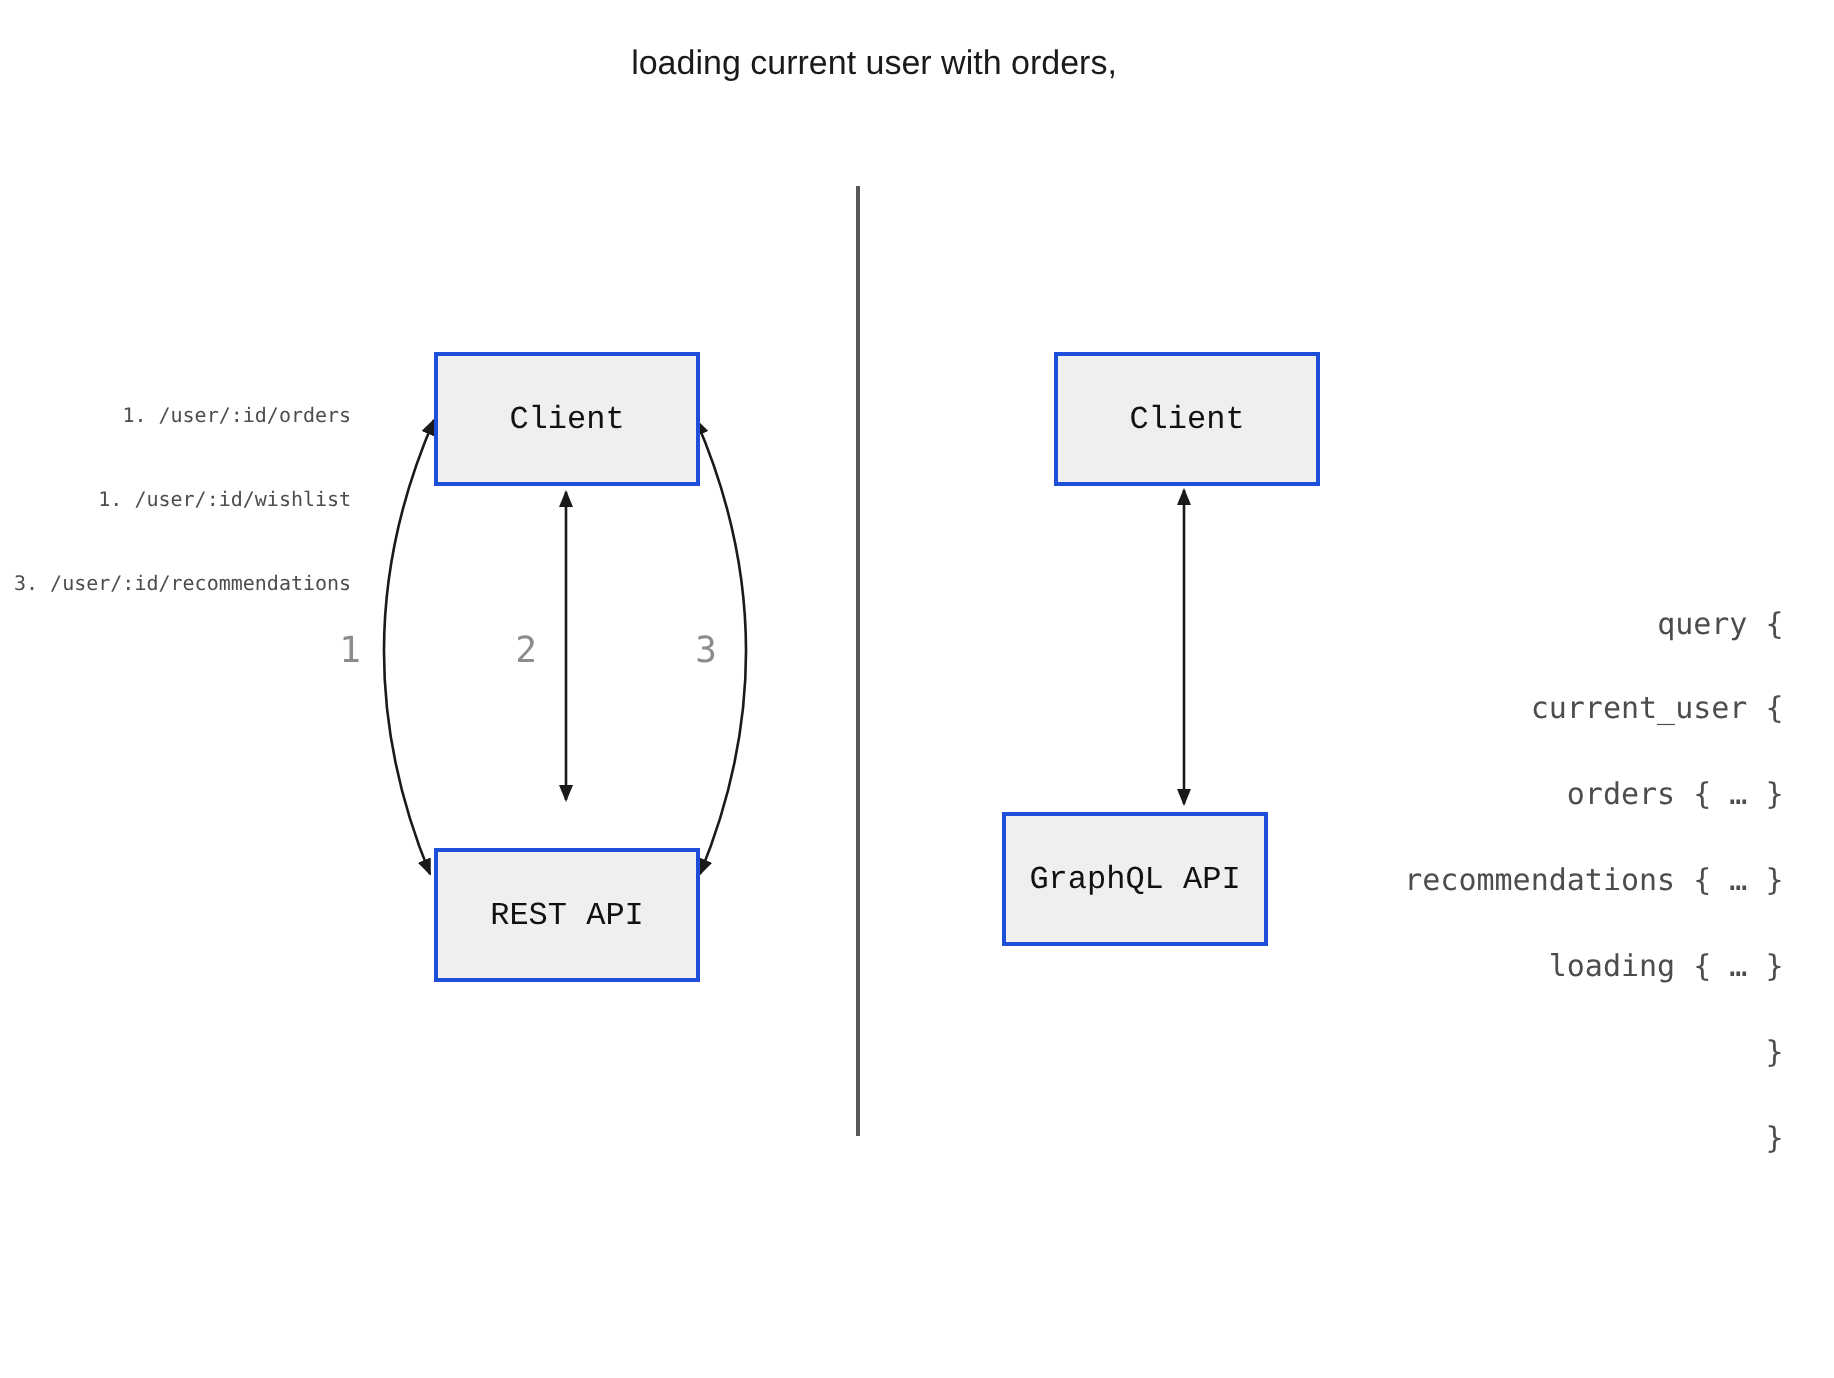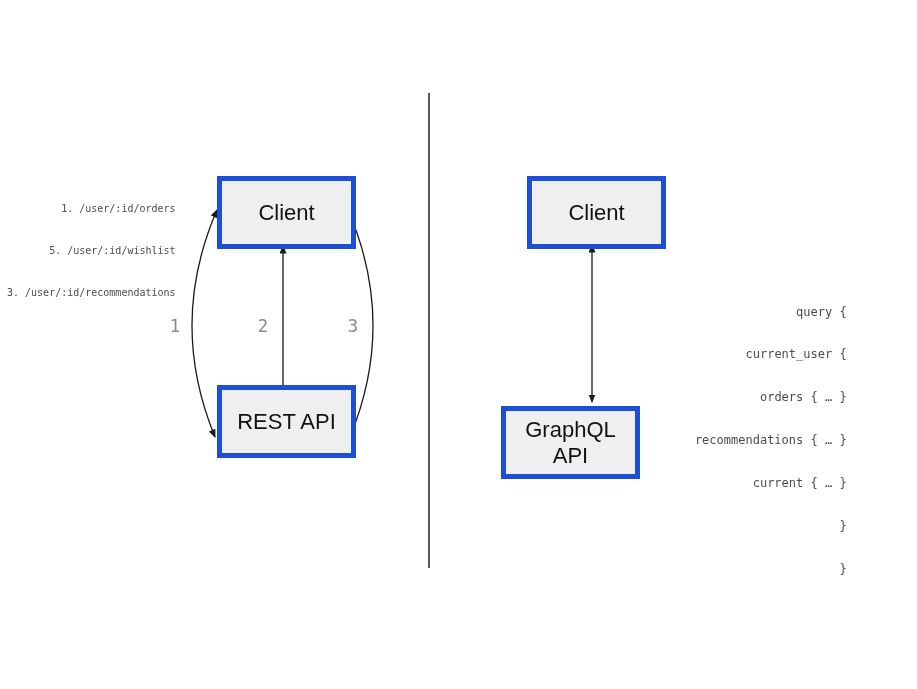"loading current user with orders," div { html: none -> <div>loading current user with orders,</div> }
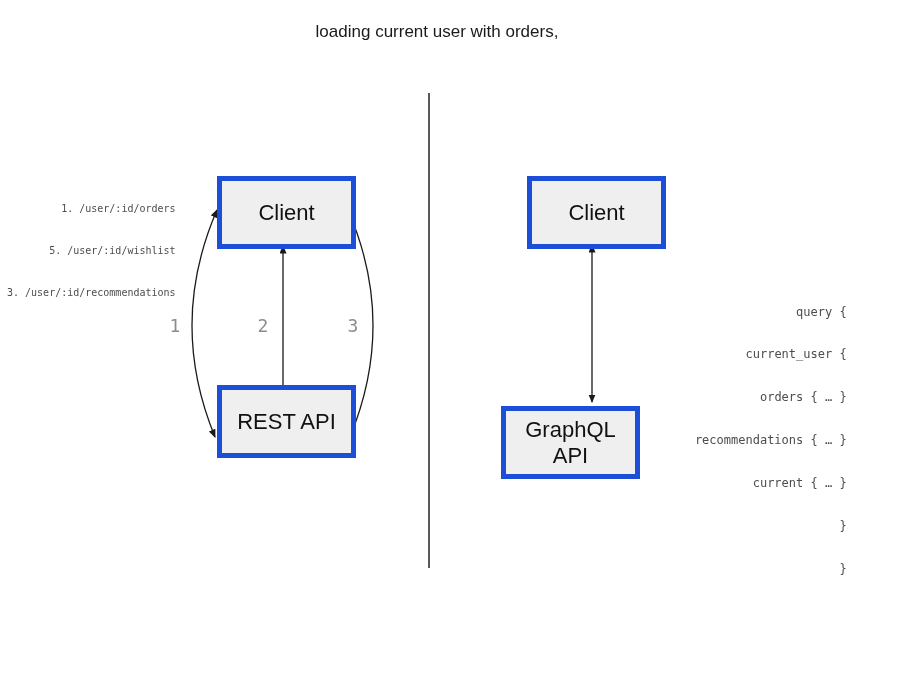"Client" .node { border: 5px solid #1d4ed8 -> 2px solid #1d4ed8; font-family: none -> Liberation Mono, monospace; font-size: 22px -> 16px }
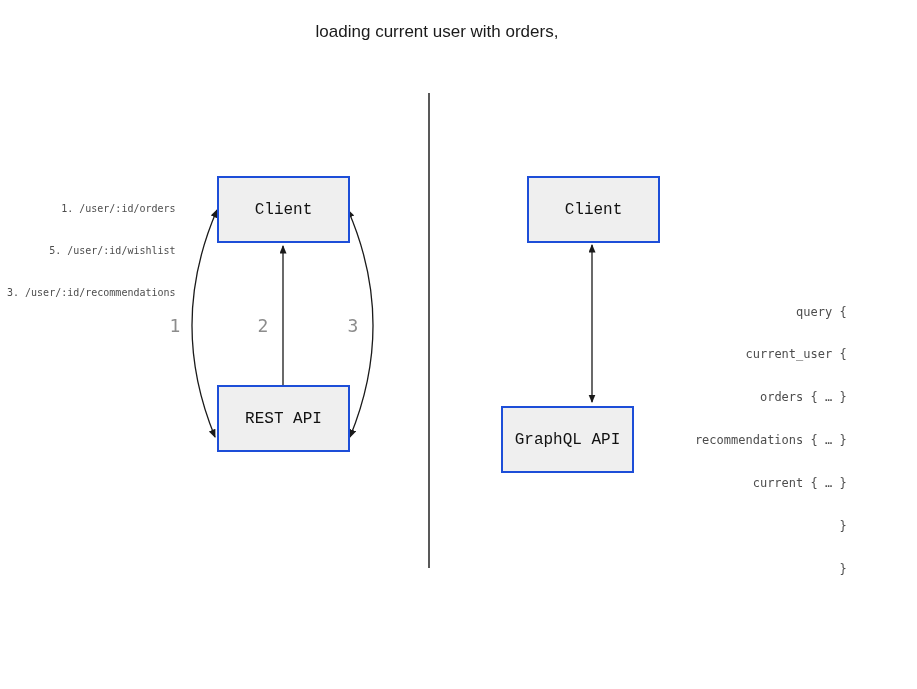"5. /user/:id/wishlist" div { text: 5 -> 1 }
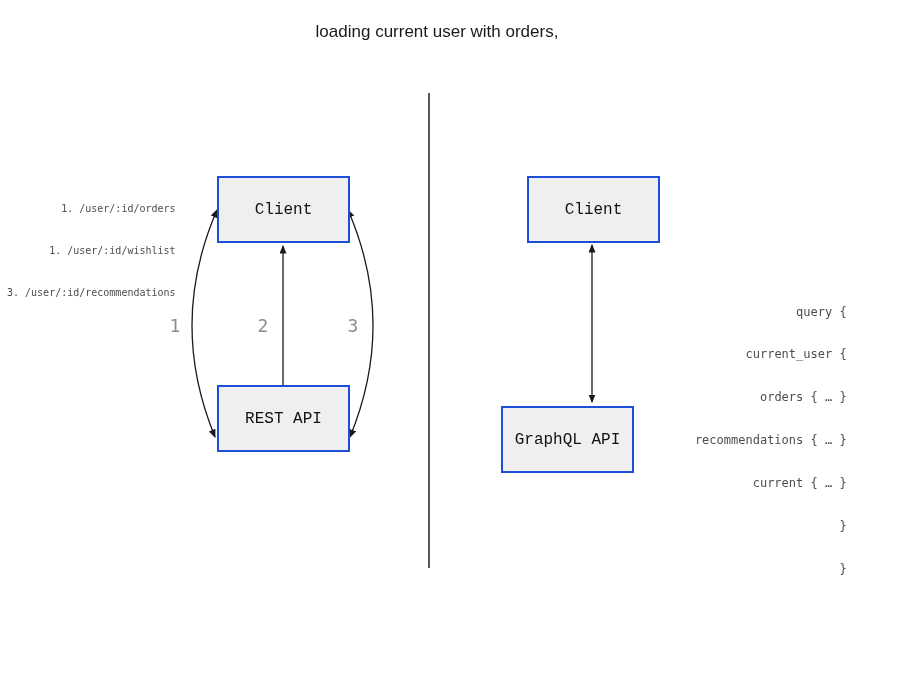"query {" .query { font-size: 12px -> 15px }
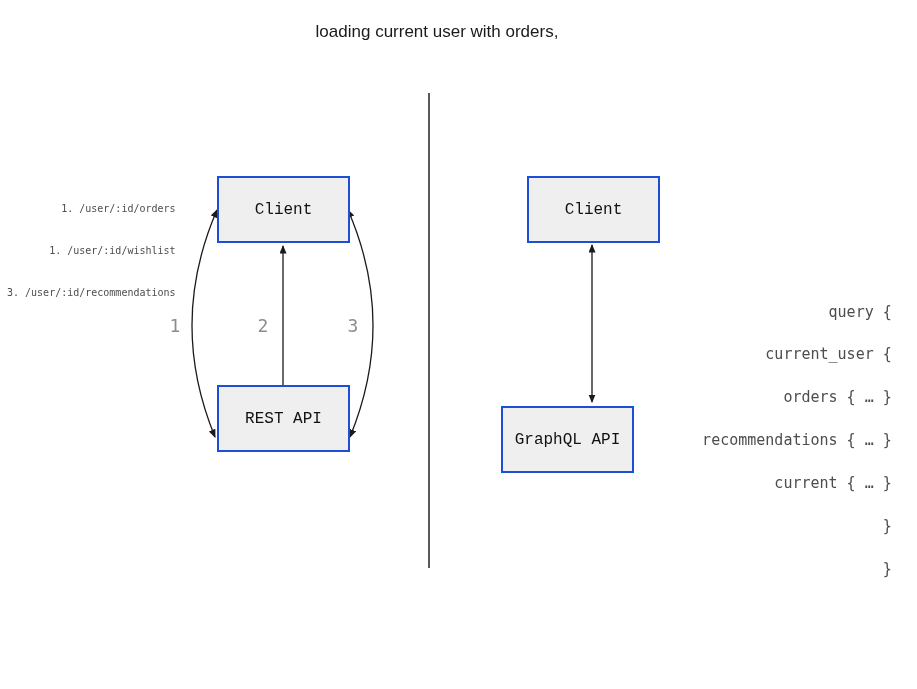"REST API" .box-rest { top: 385px -> 424px }
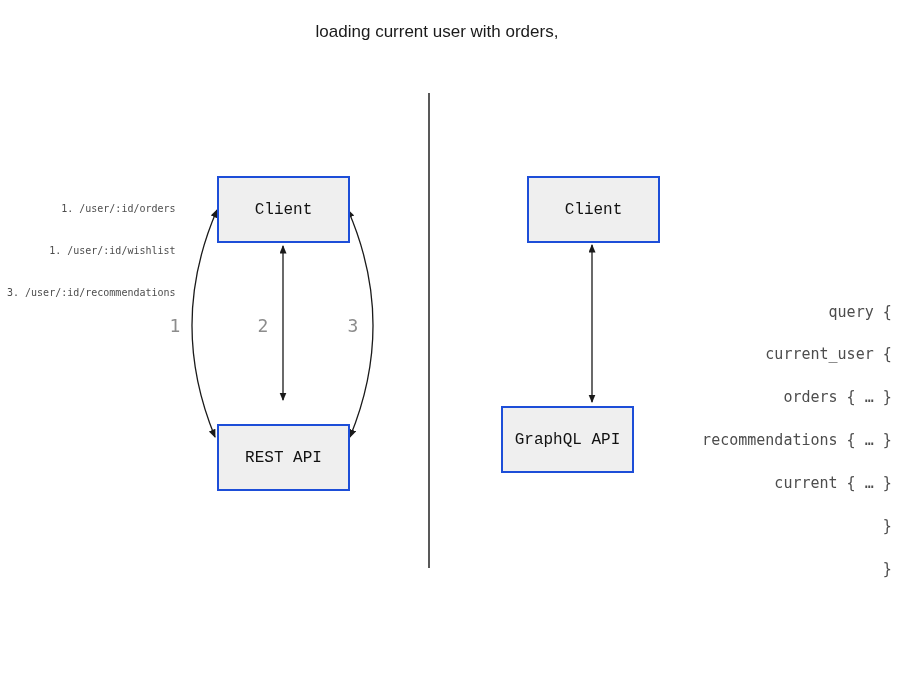"current { … }" div { text: current -> loading }
